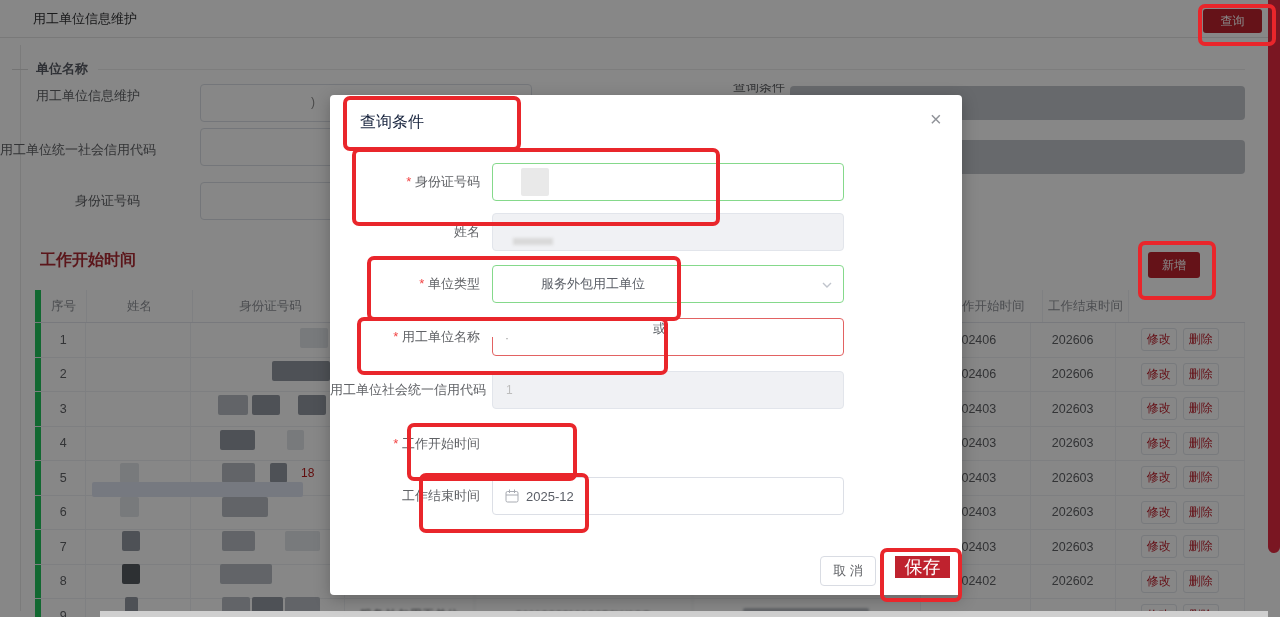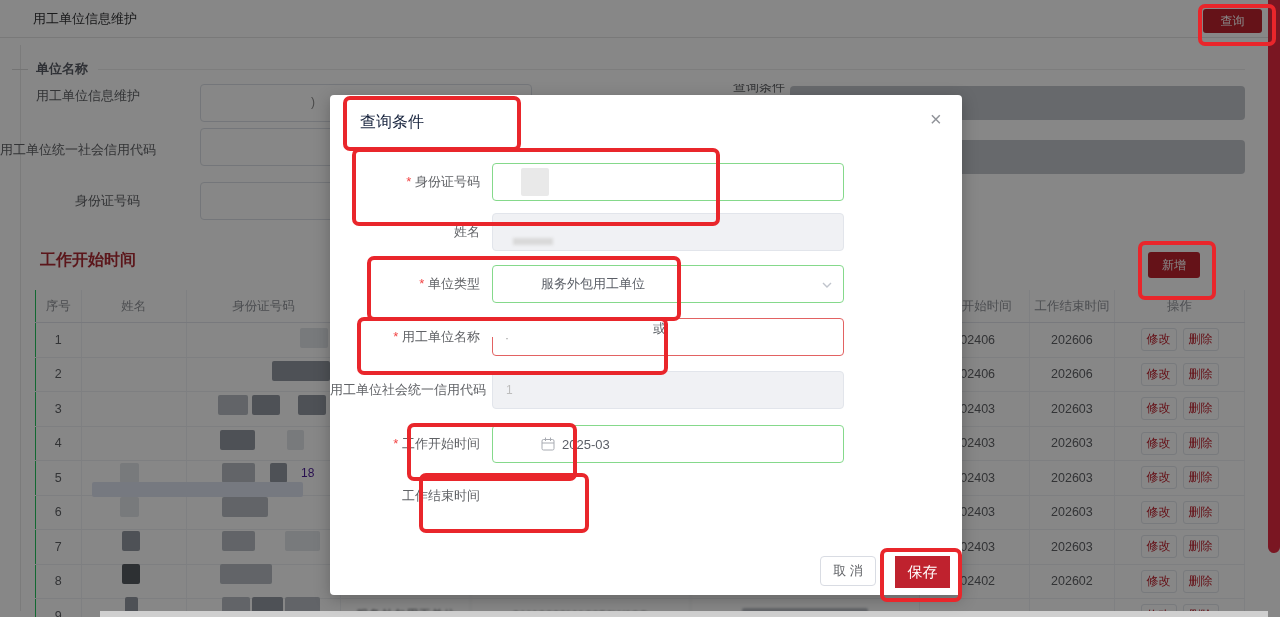"序号" .tcell:first-child { border-left: 1px solid #22c55e -> 6px solid #22c55e }
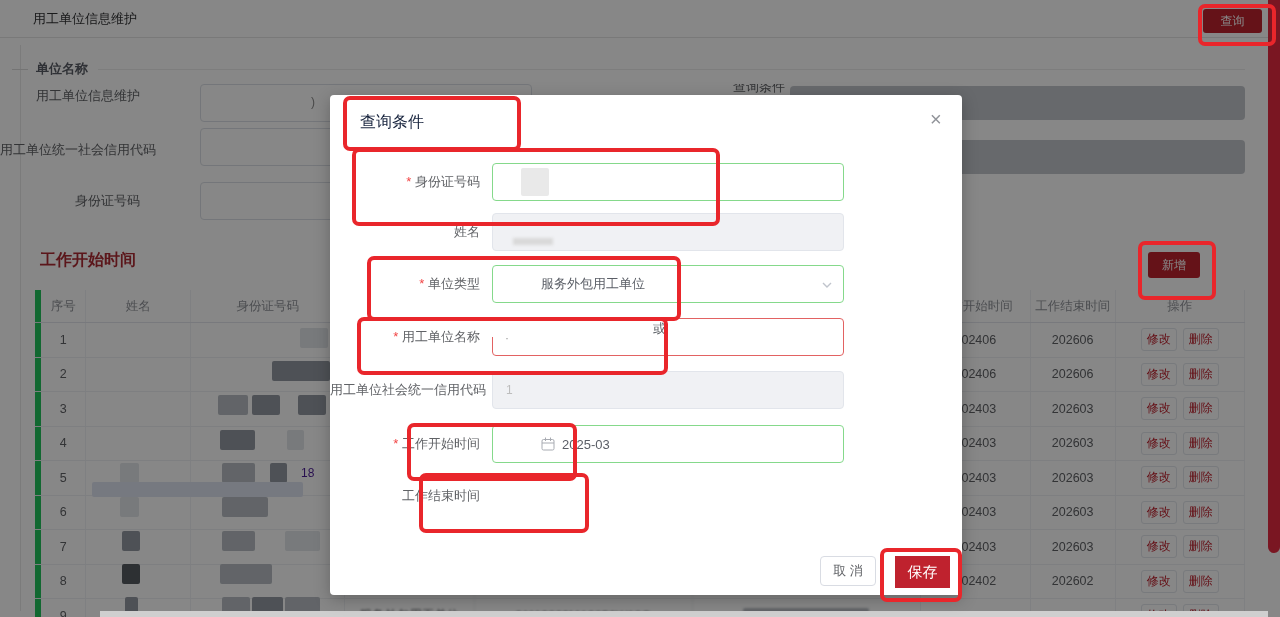"操作" div.tcell { html: <div>操作</div> -> none }
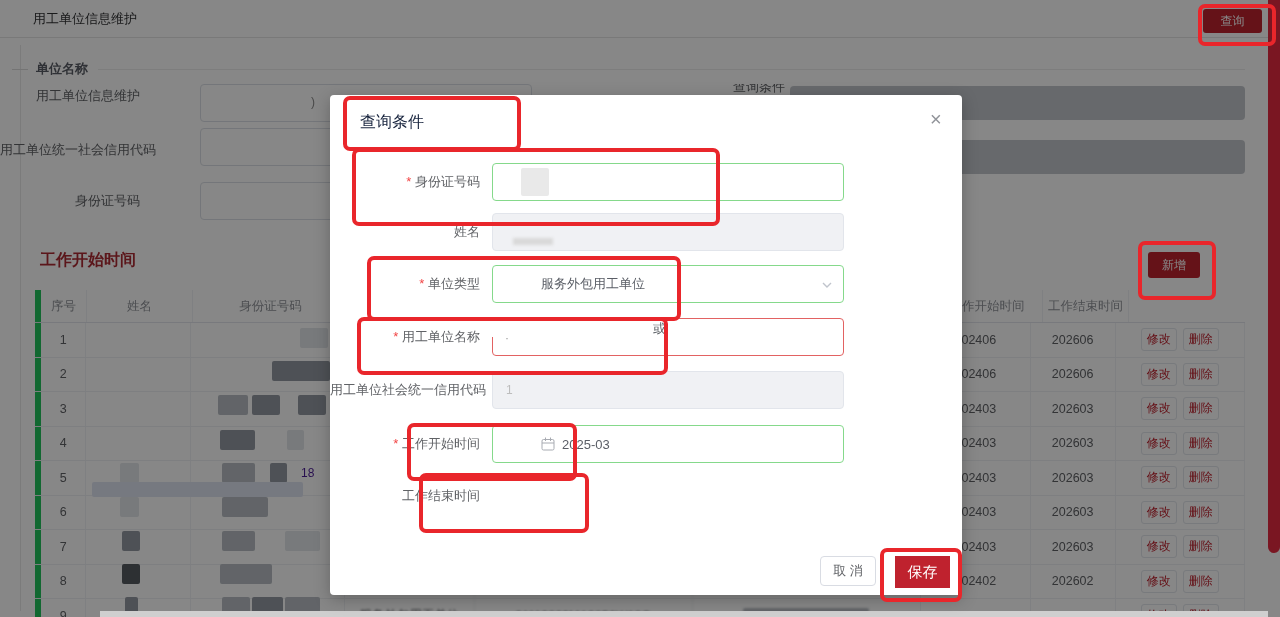"2025-03" div.m-input { html: <div> <span> <svg> <rect></rect> <line></line> <line></line> <line></line> </svg> </span> <span>2025-03</span> </div> -> none }
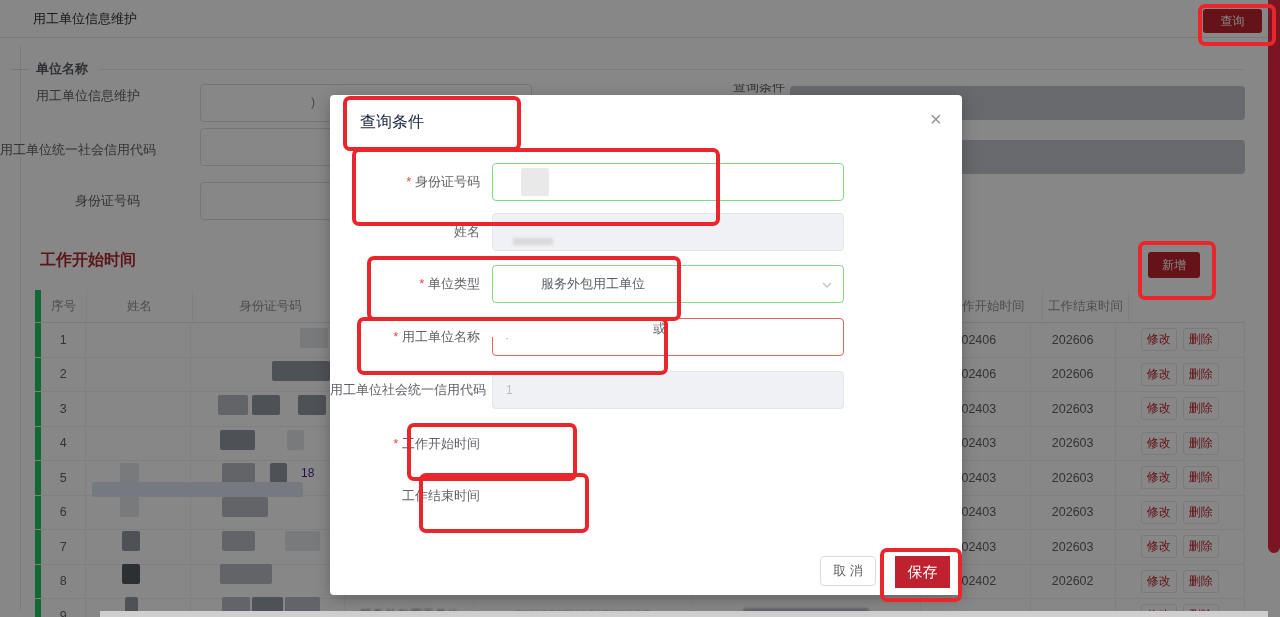"18" .red-text { color: #4c1d95 -> #b91c1c }
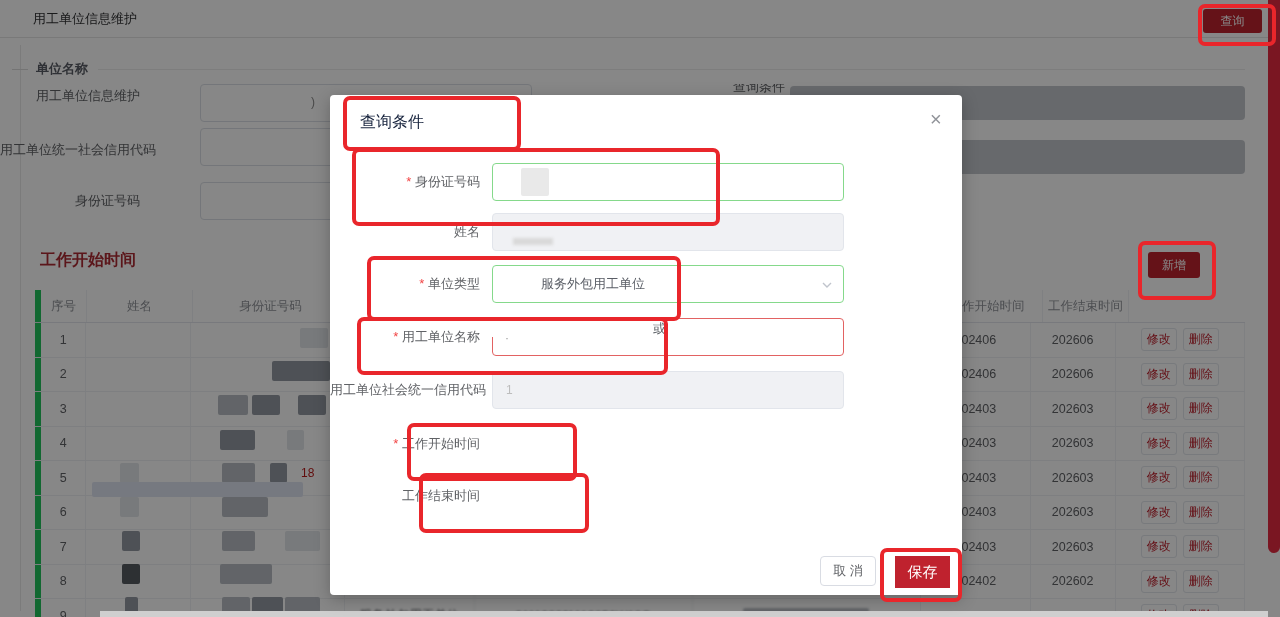"2025-12" div.m-input { html: none -> <div> <span> <svg> <rect></rect> <line></line> <line></line> <line></line> </svg> </span> <span>2025-12</span> </div> }
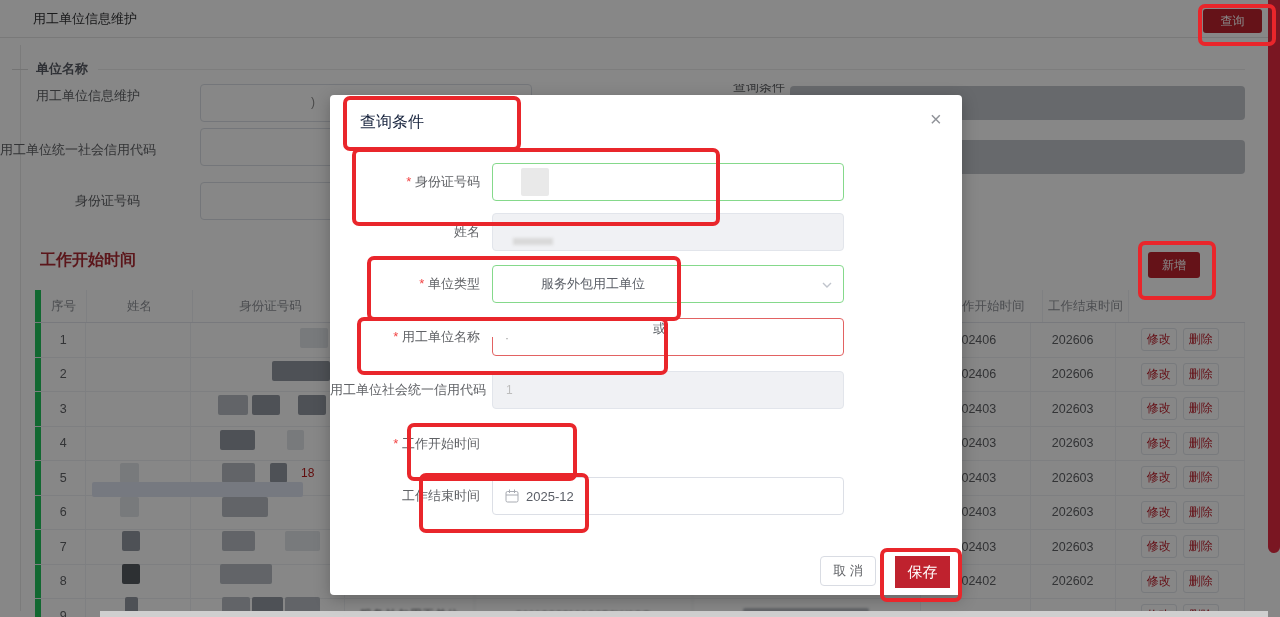"保存" .m-save { font-size: 15px -> 18px; height: 32px -> 22px }
